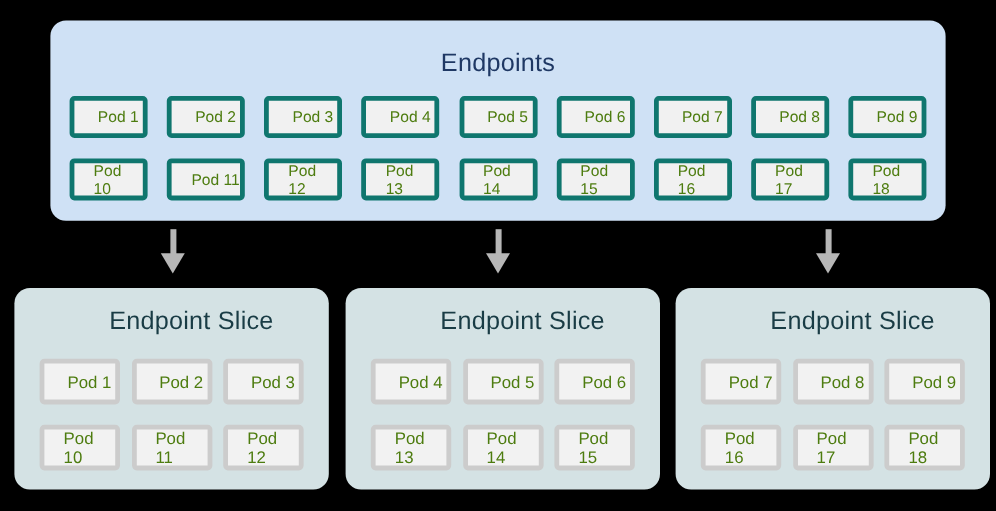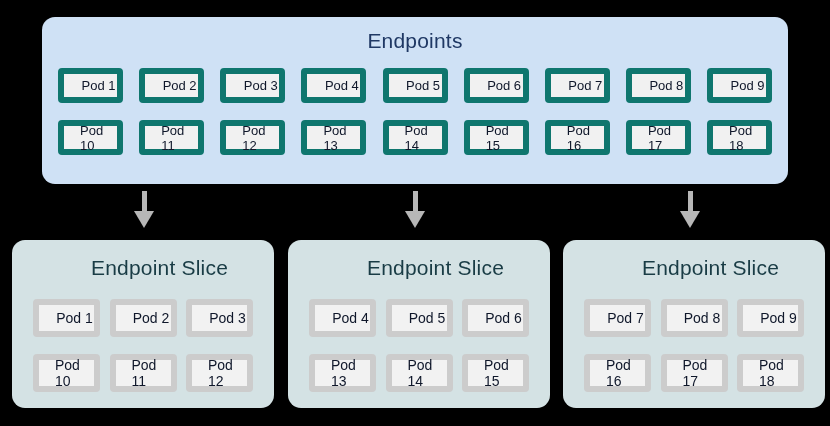"Endpoints" #endpoints-title { padding-top: 13px -> 25px }
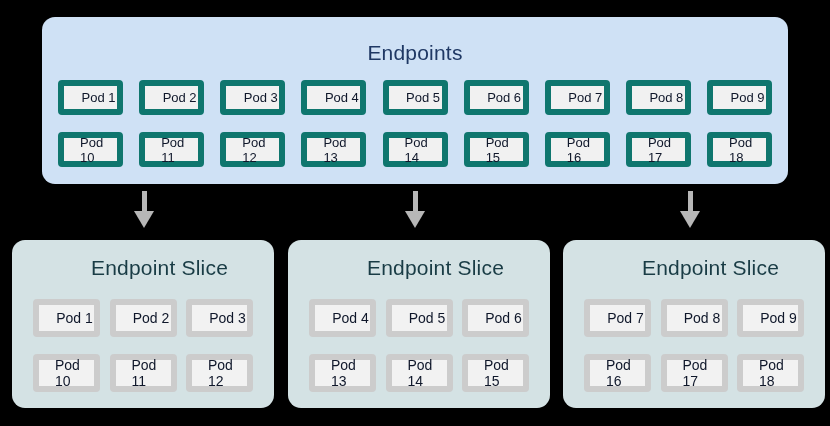"Pod 1" .pod { border: 6px solid #0f766e -> 4px solid #0f766e; color: #0f172a -> #4d7c0f }
